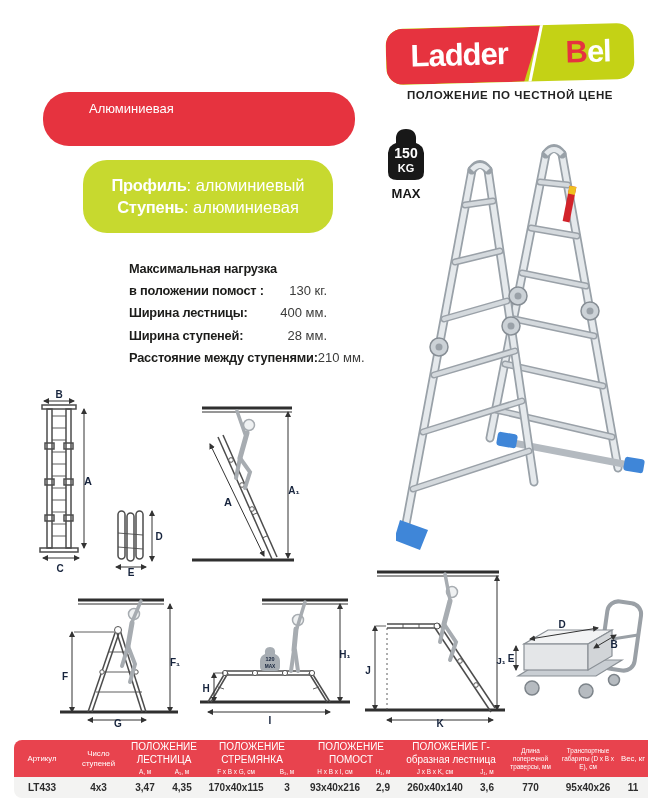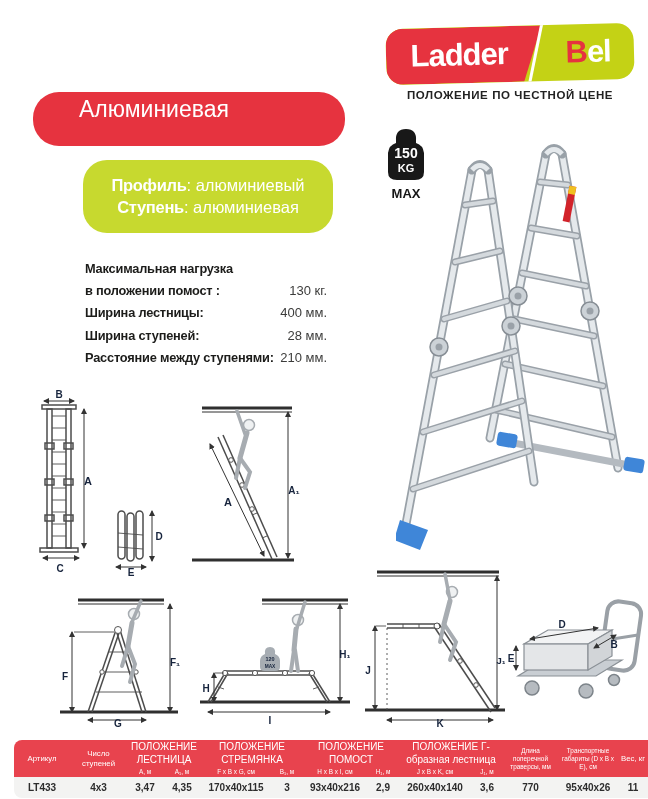"Алюминиевая" .banner-red { font-size: 23px -> 13px; left: 33px -> 43px }
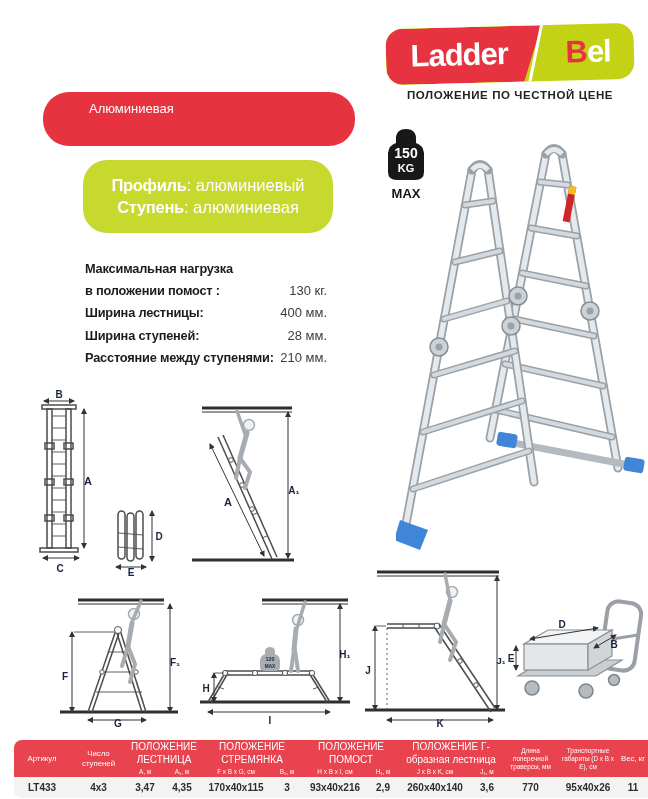"Максимальная нагрузка" .spec-row .lab { margin-left: none -> 44px }
